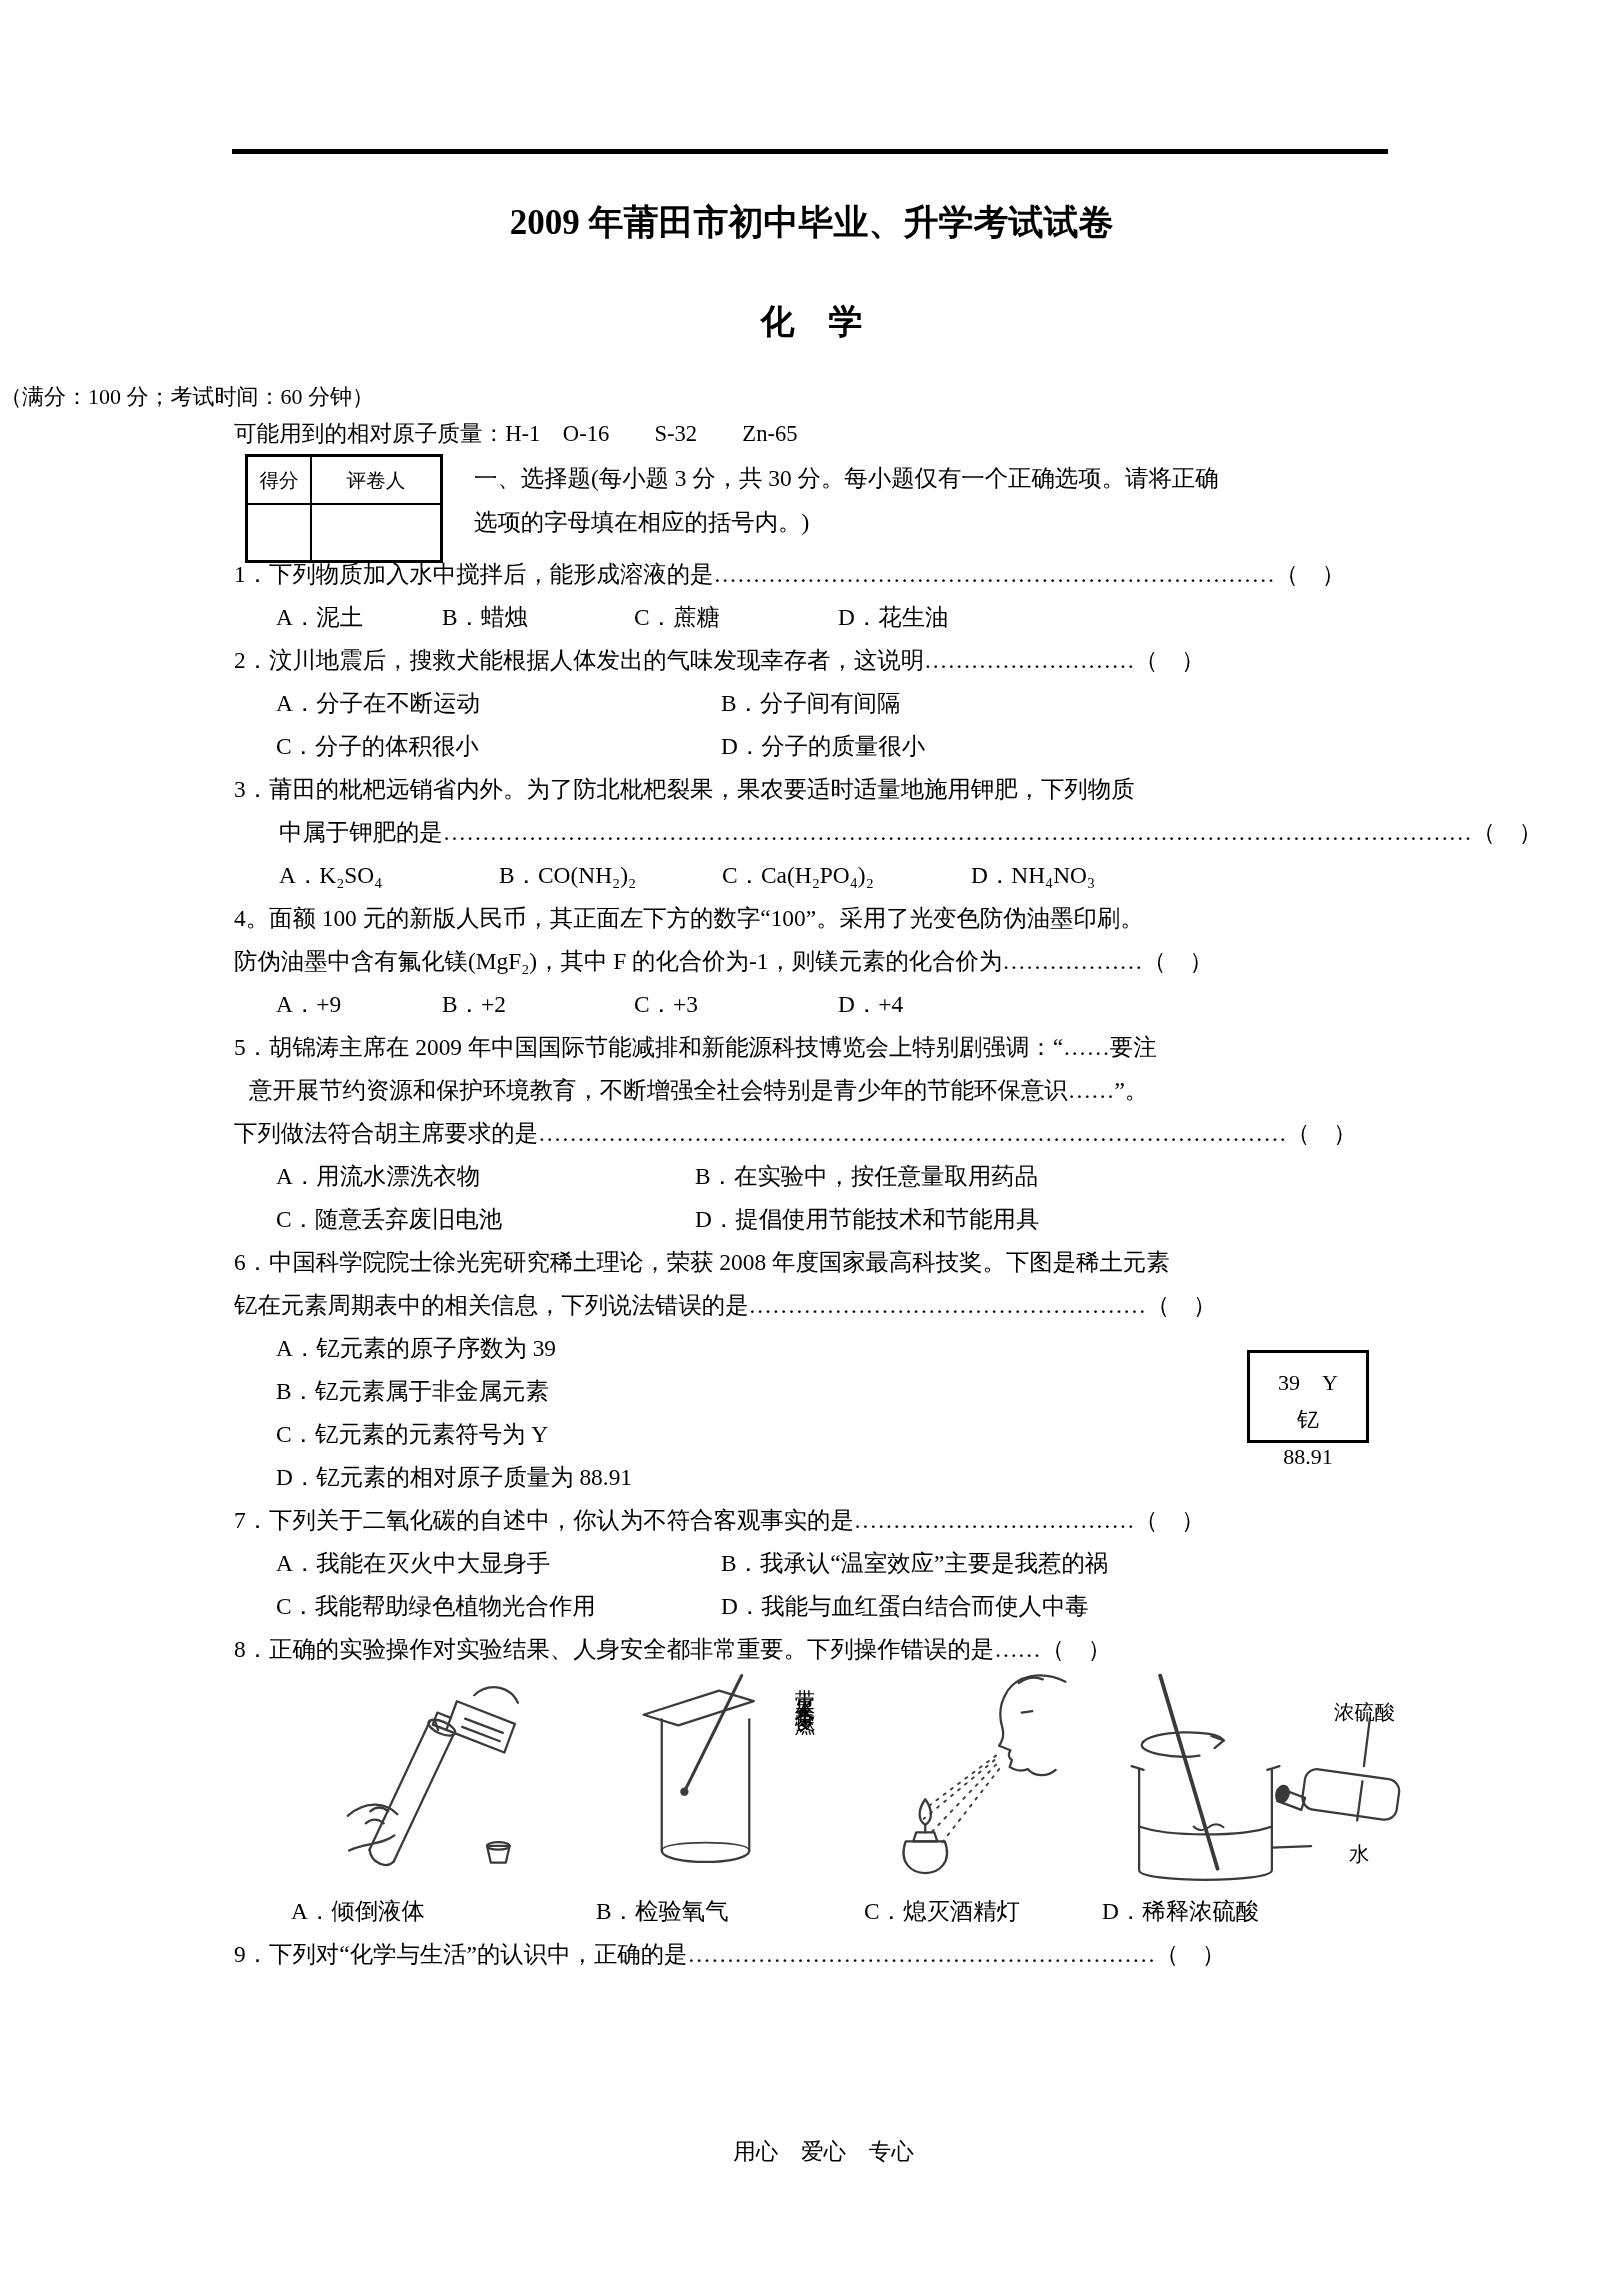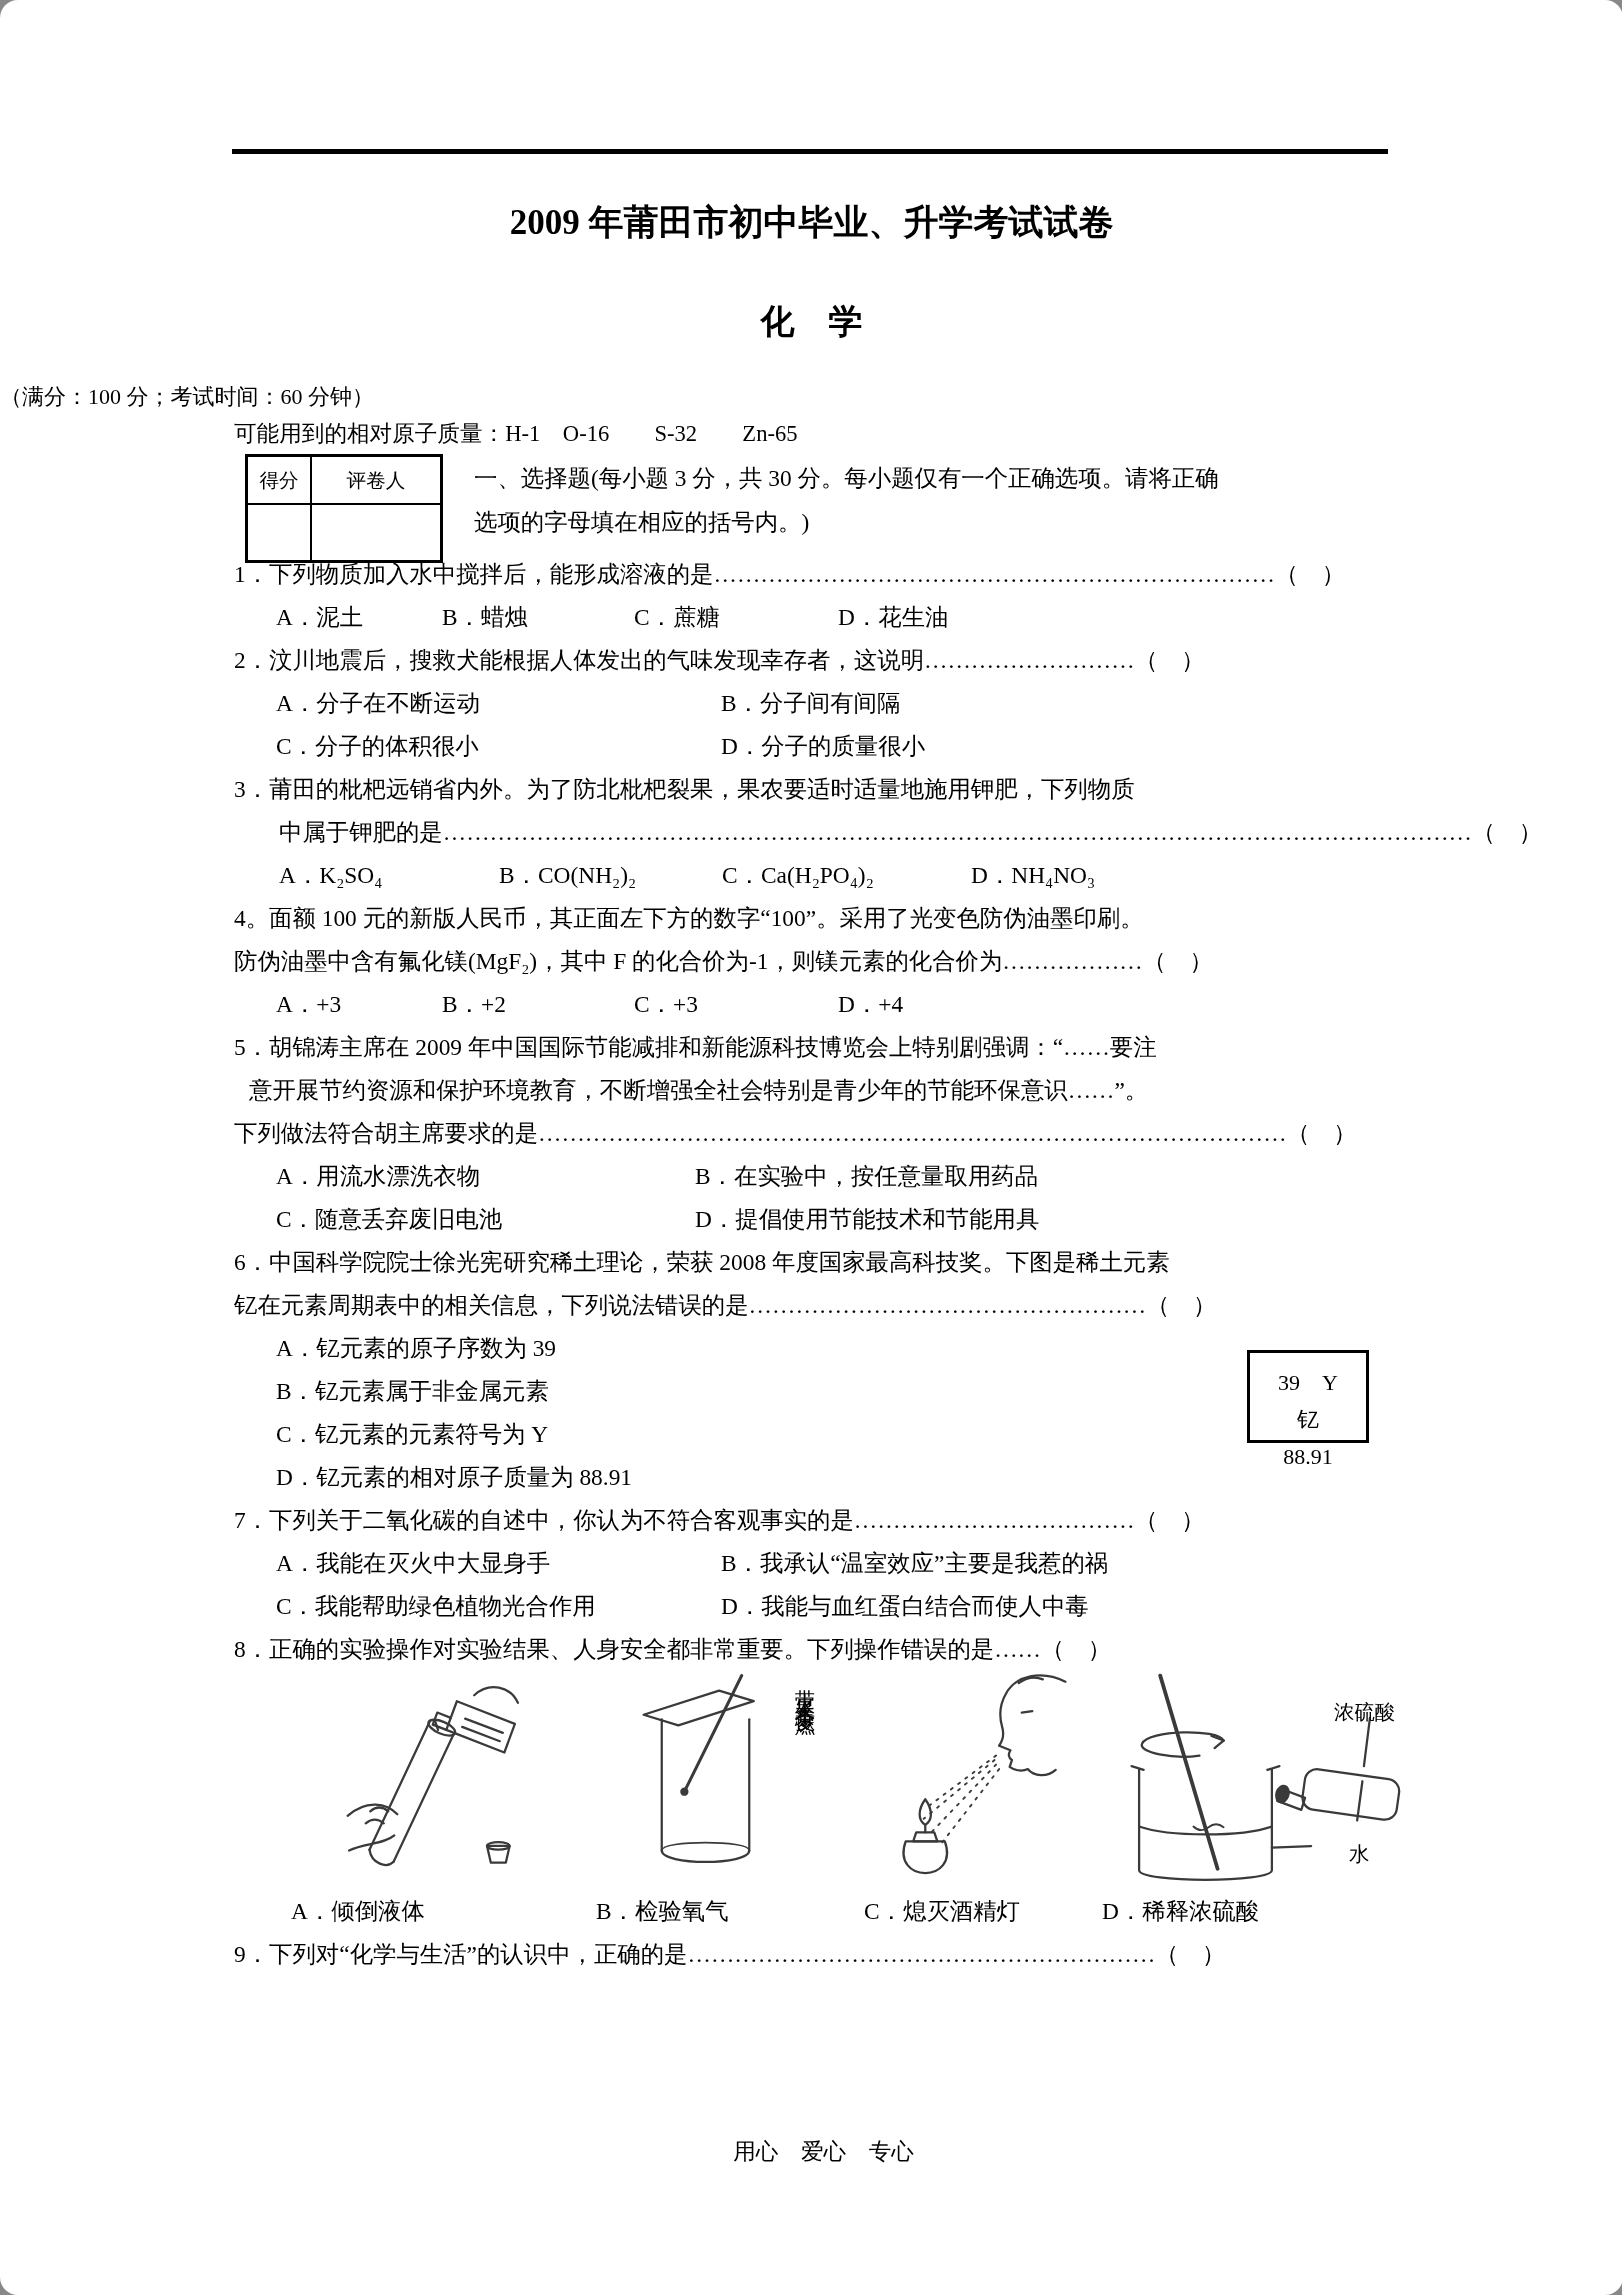"2009 年莆田市初中毕业、升学考试试卷" .page { border-radius: 18px -> none }
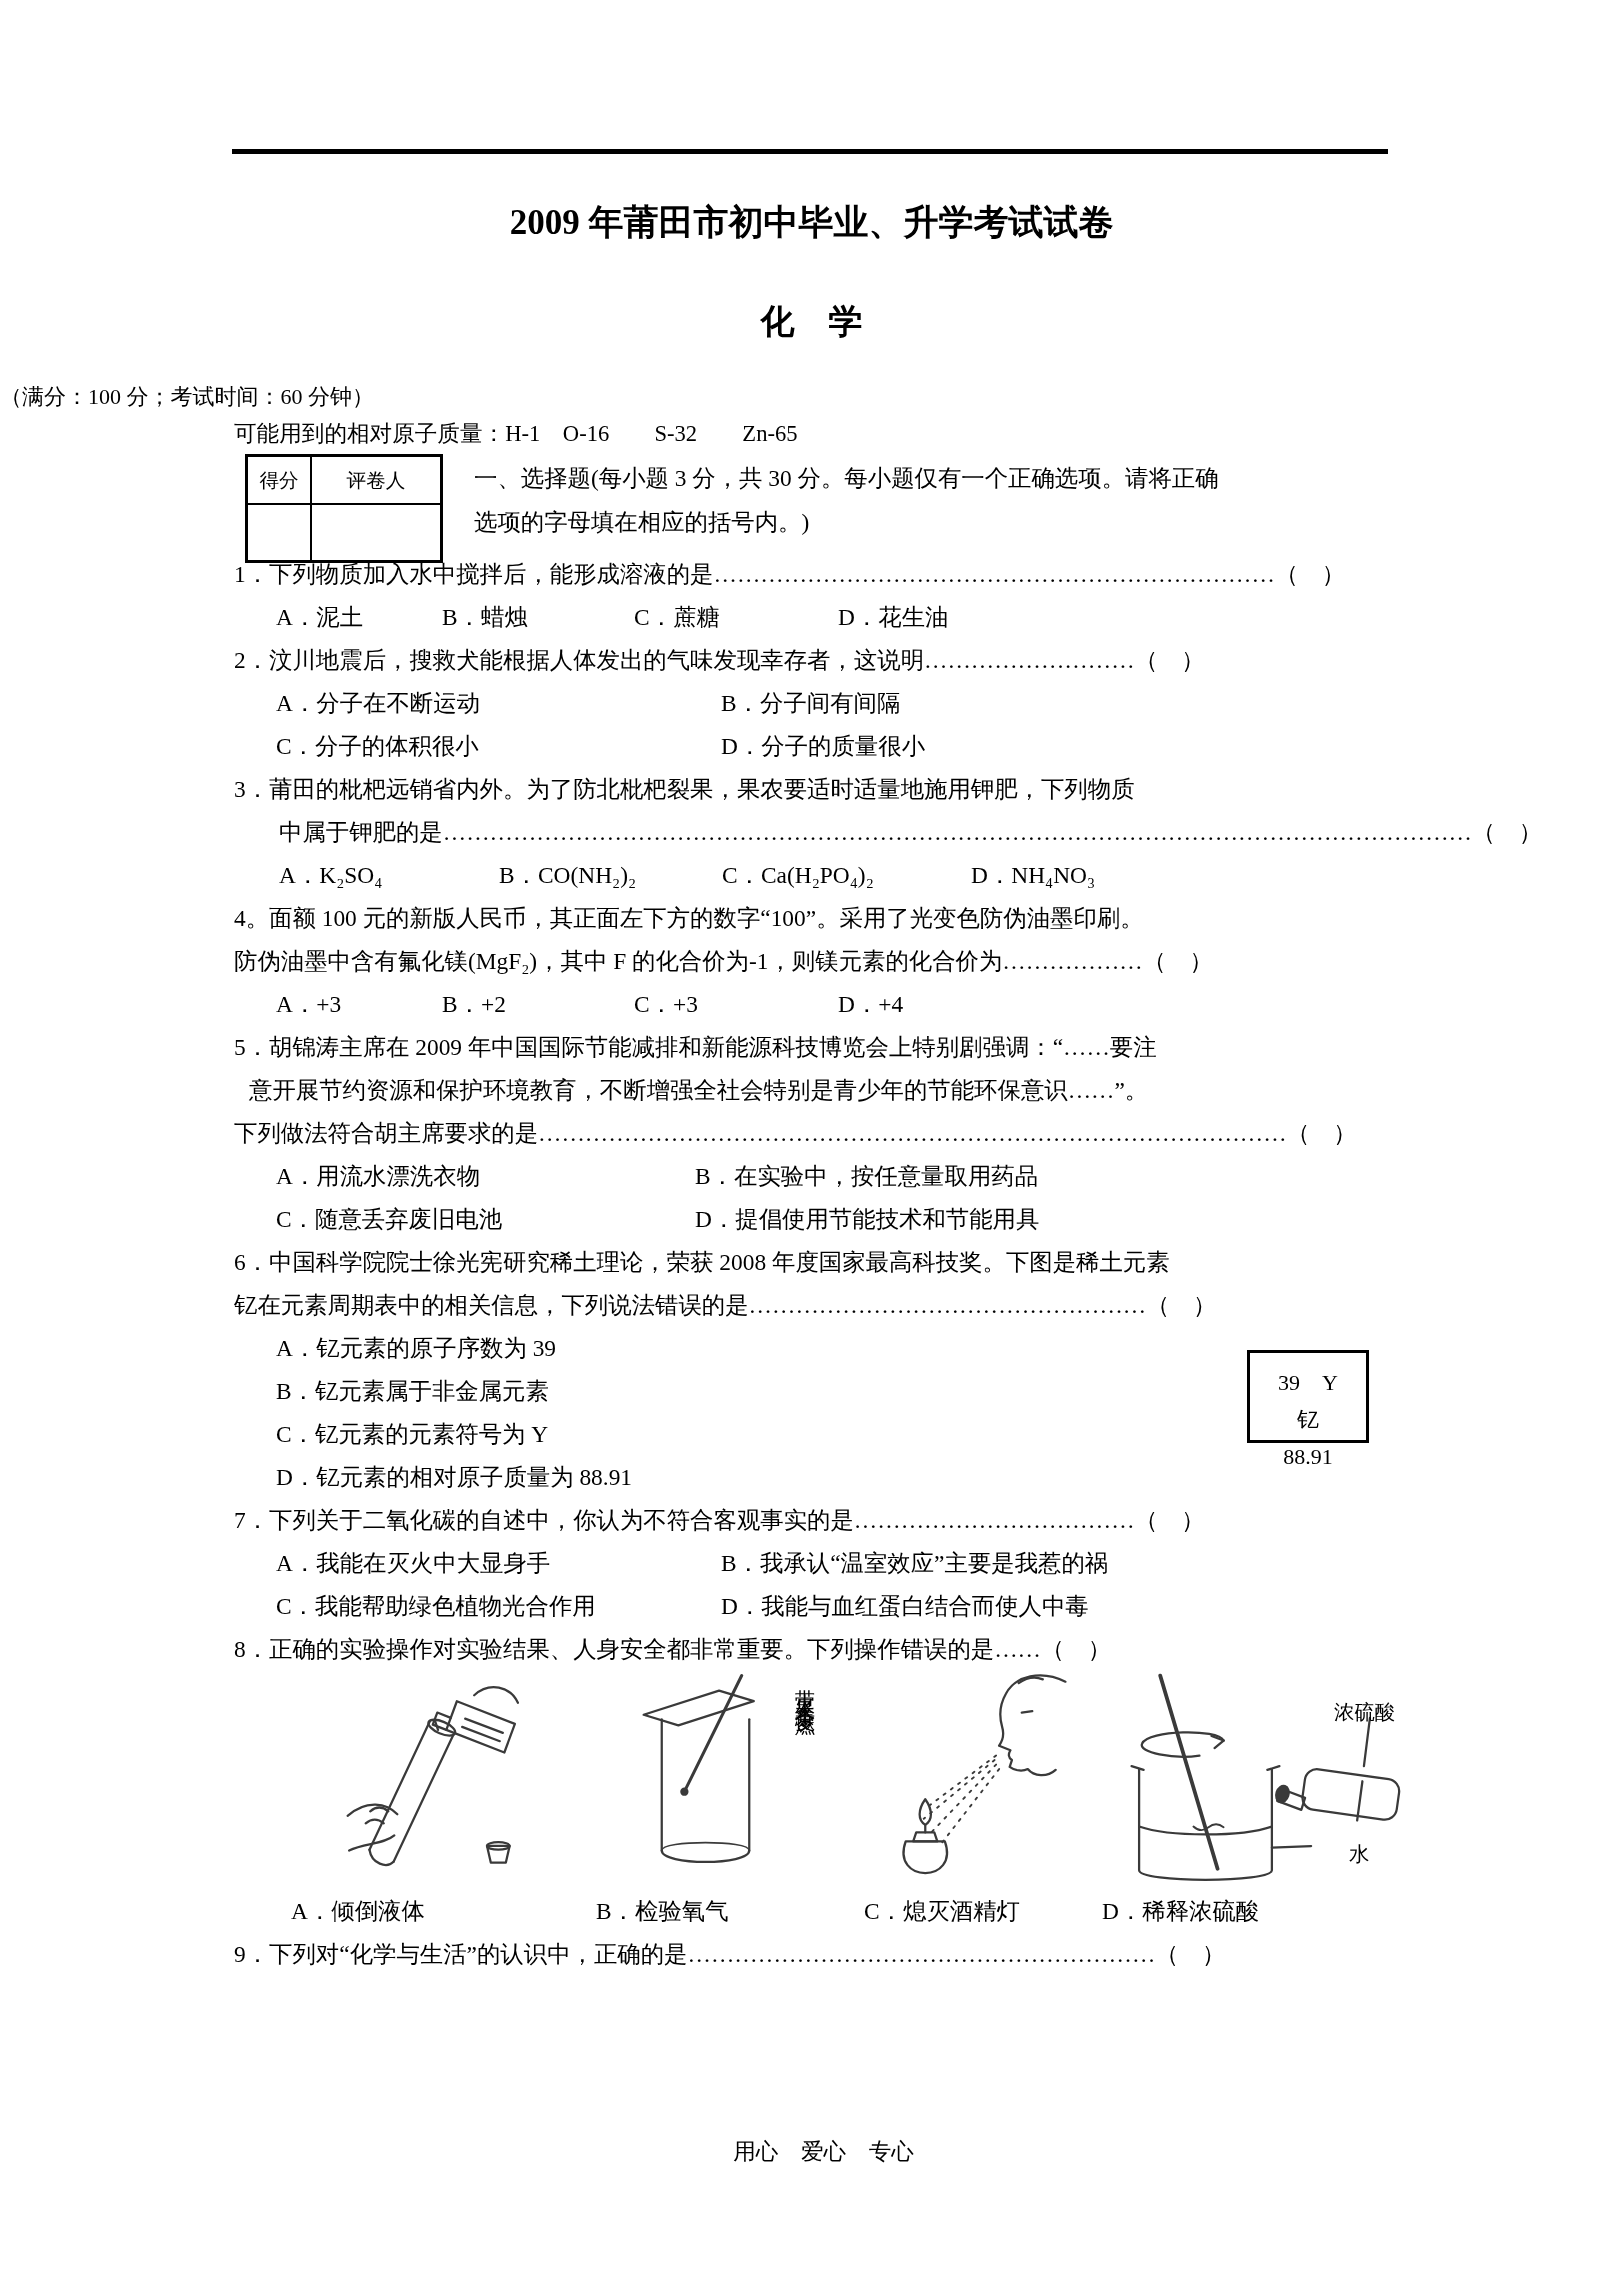"A．+3" span.q1w1 { text: +3 -> +9 }
